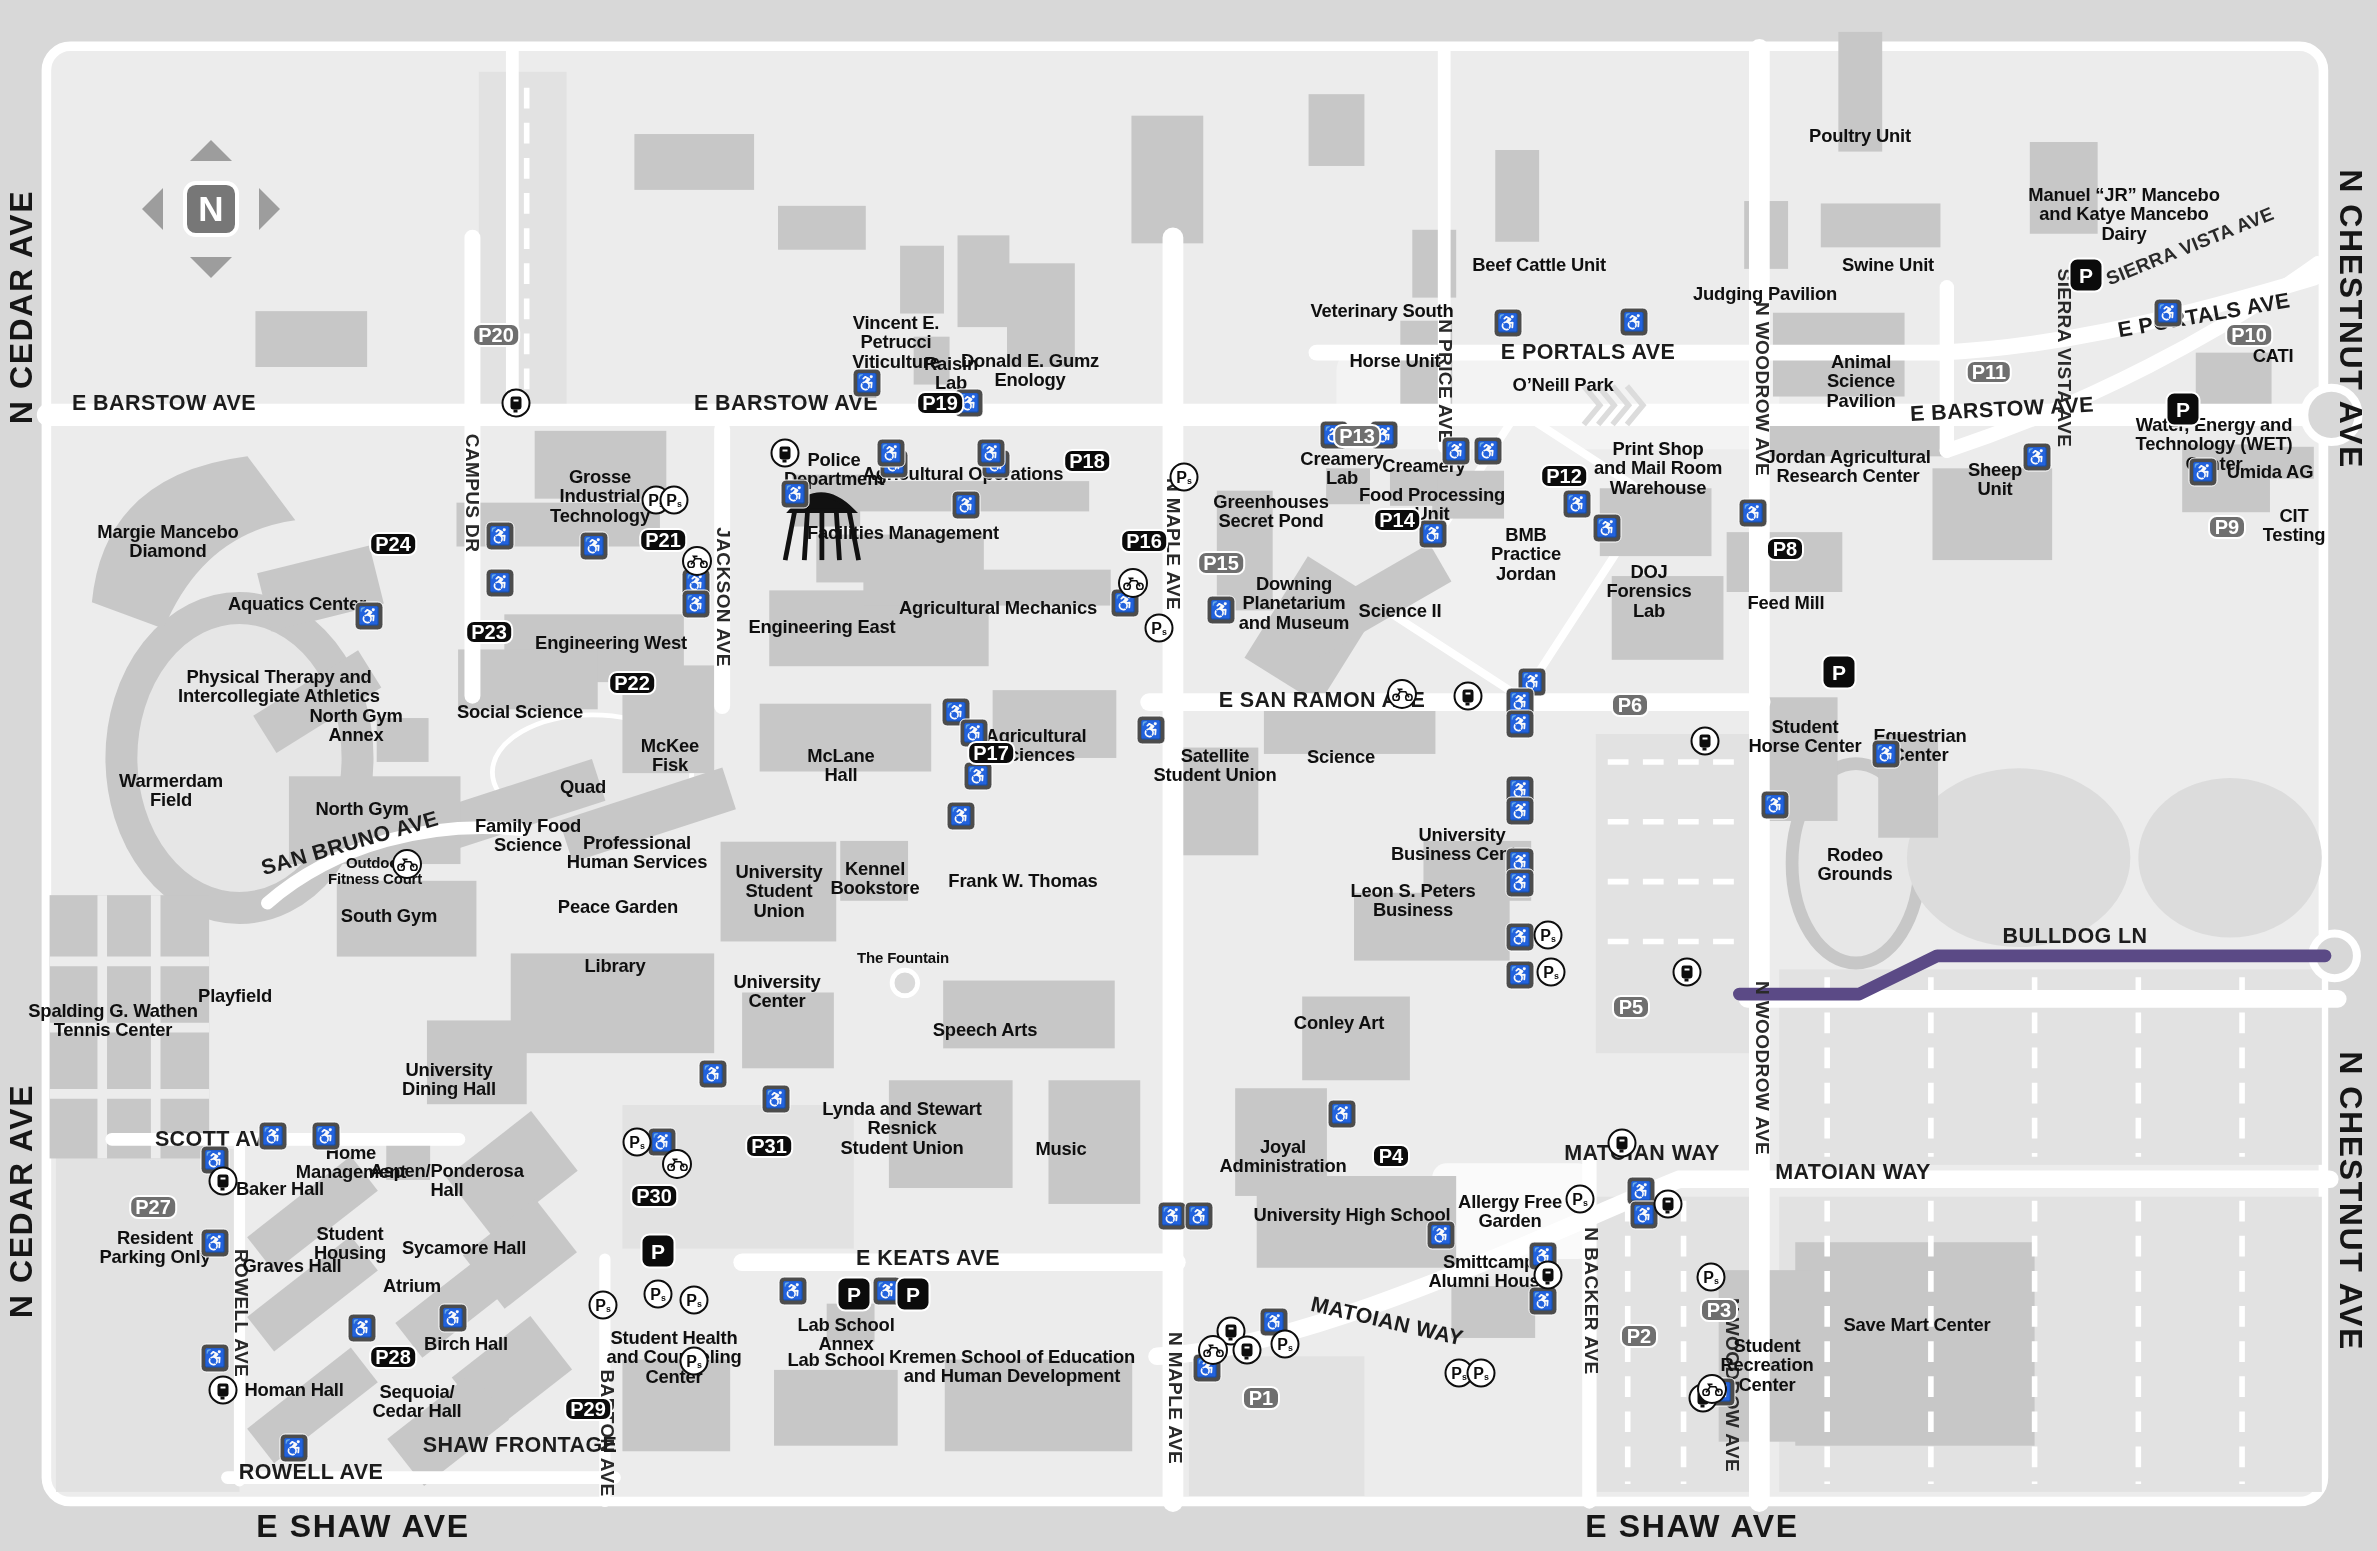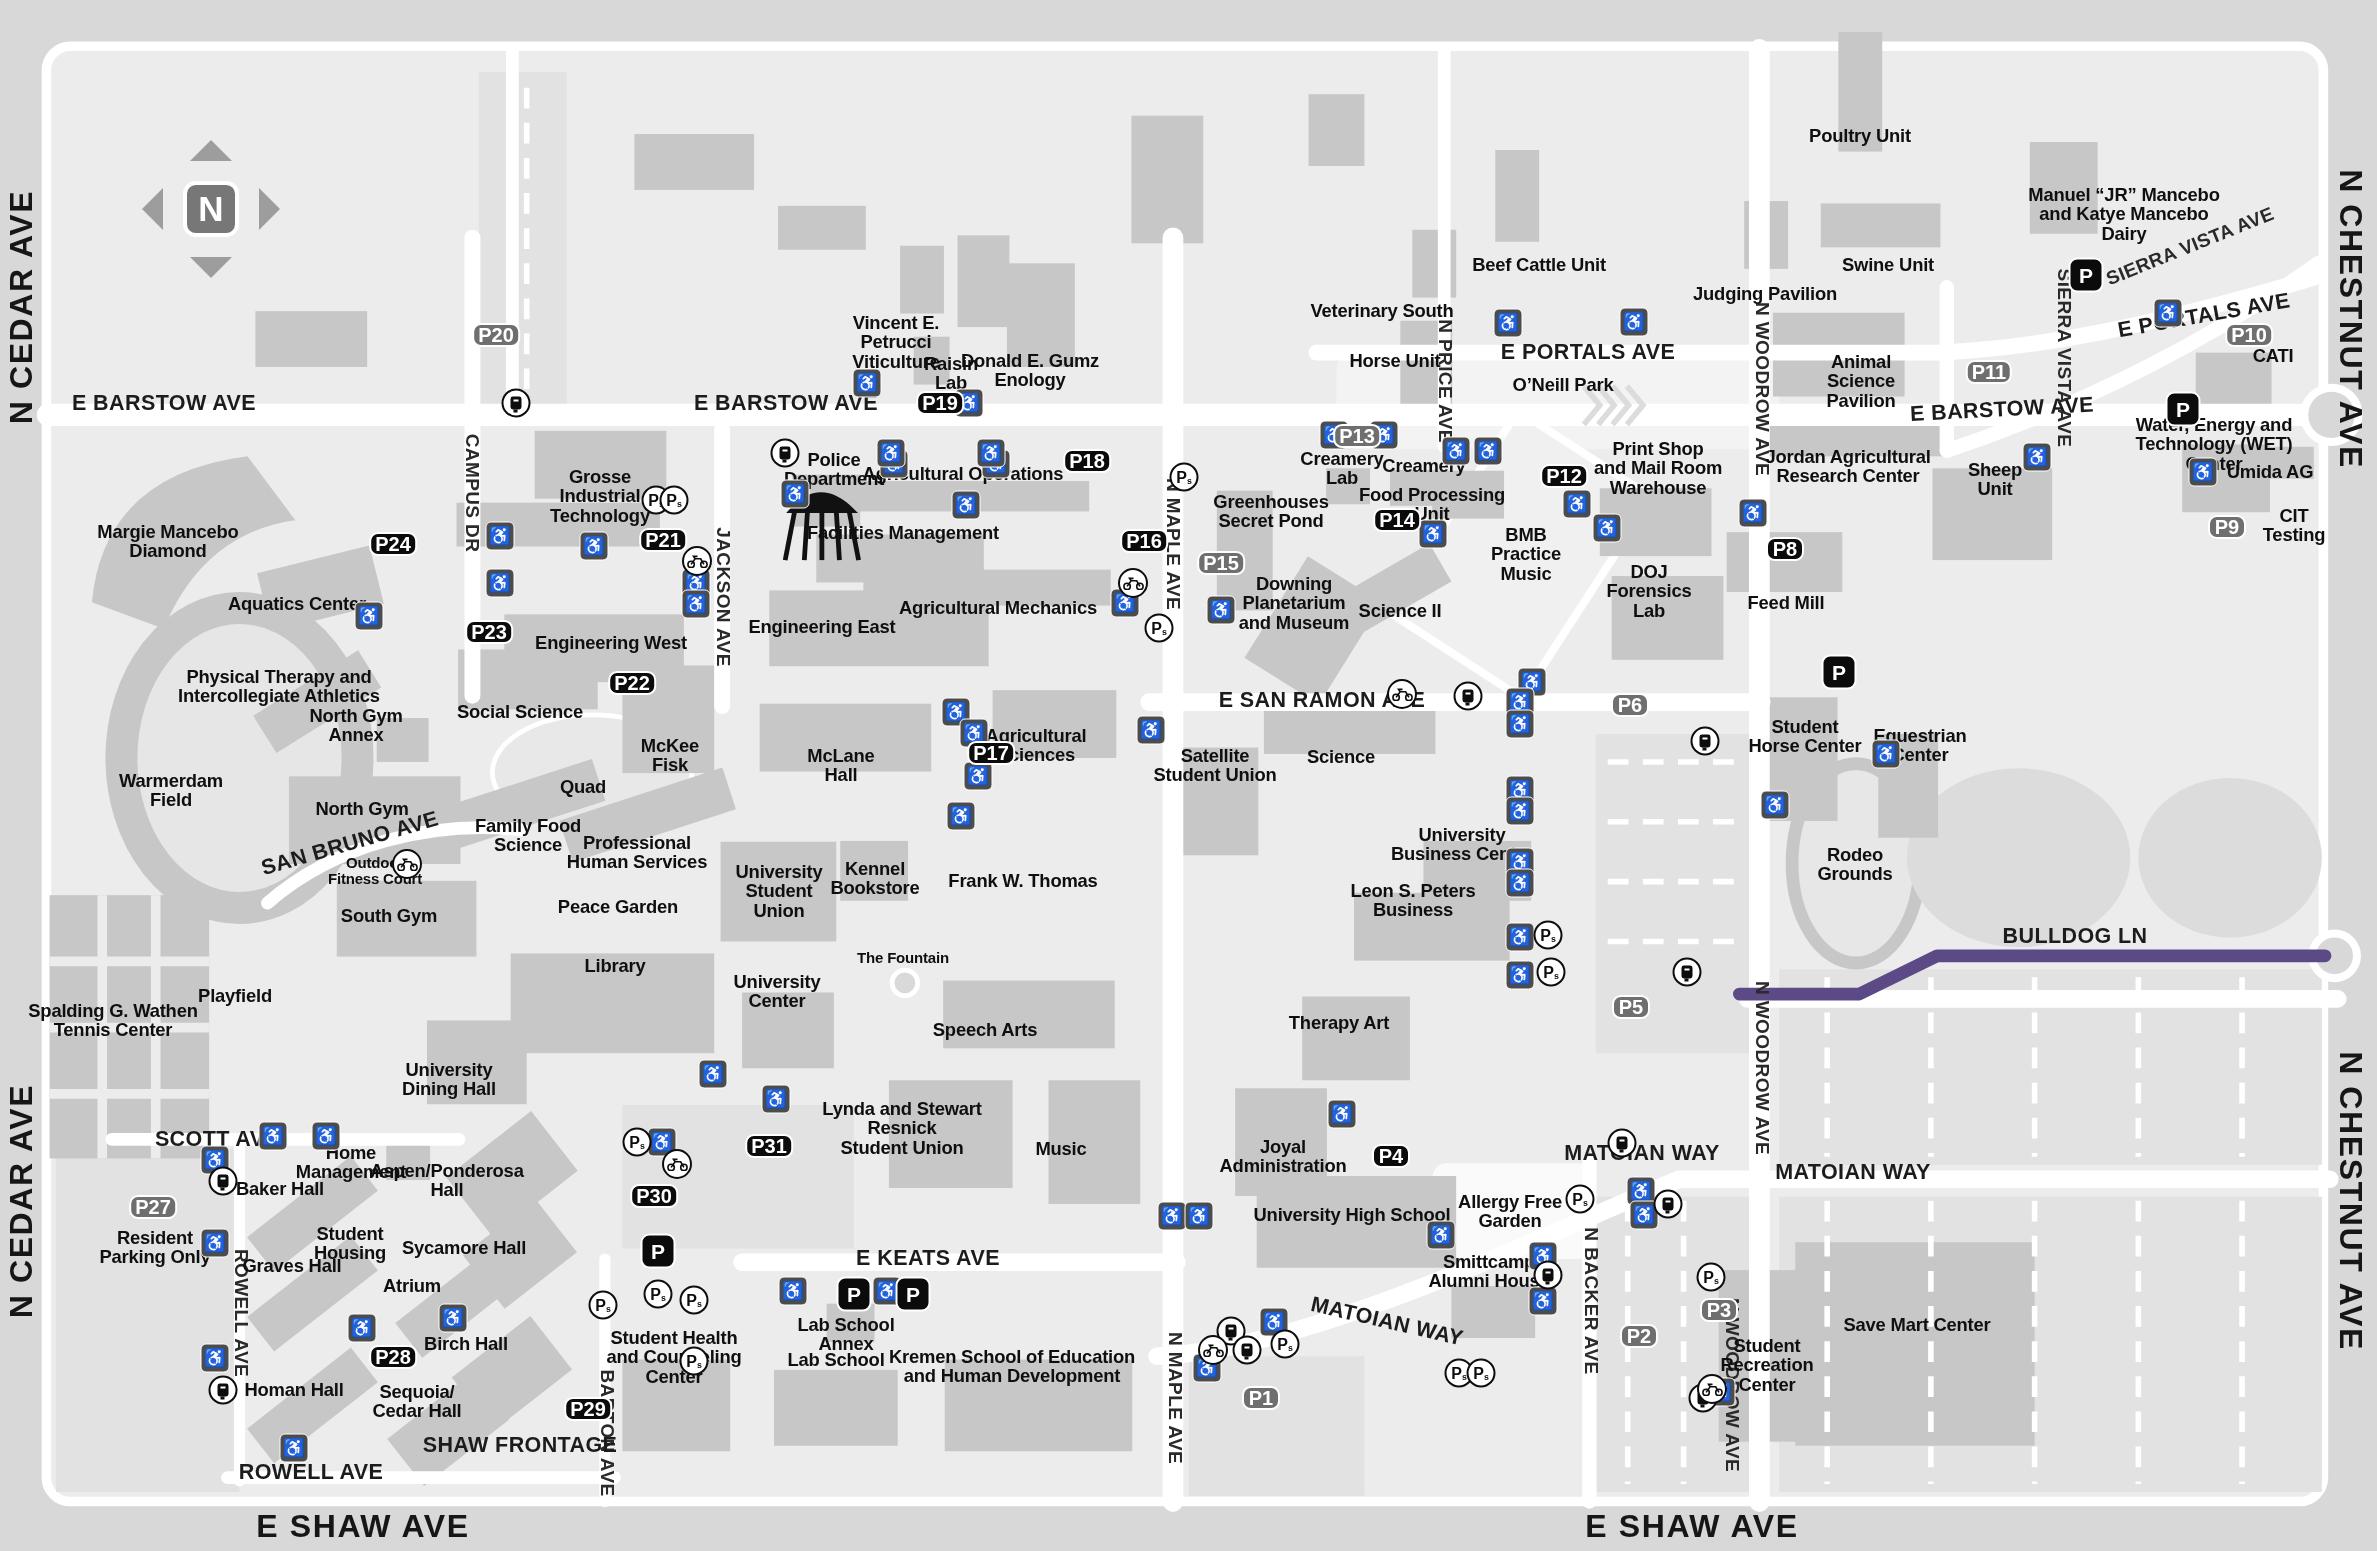"BMB" div.place { text: Music -> Jordan }
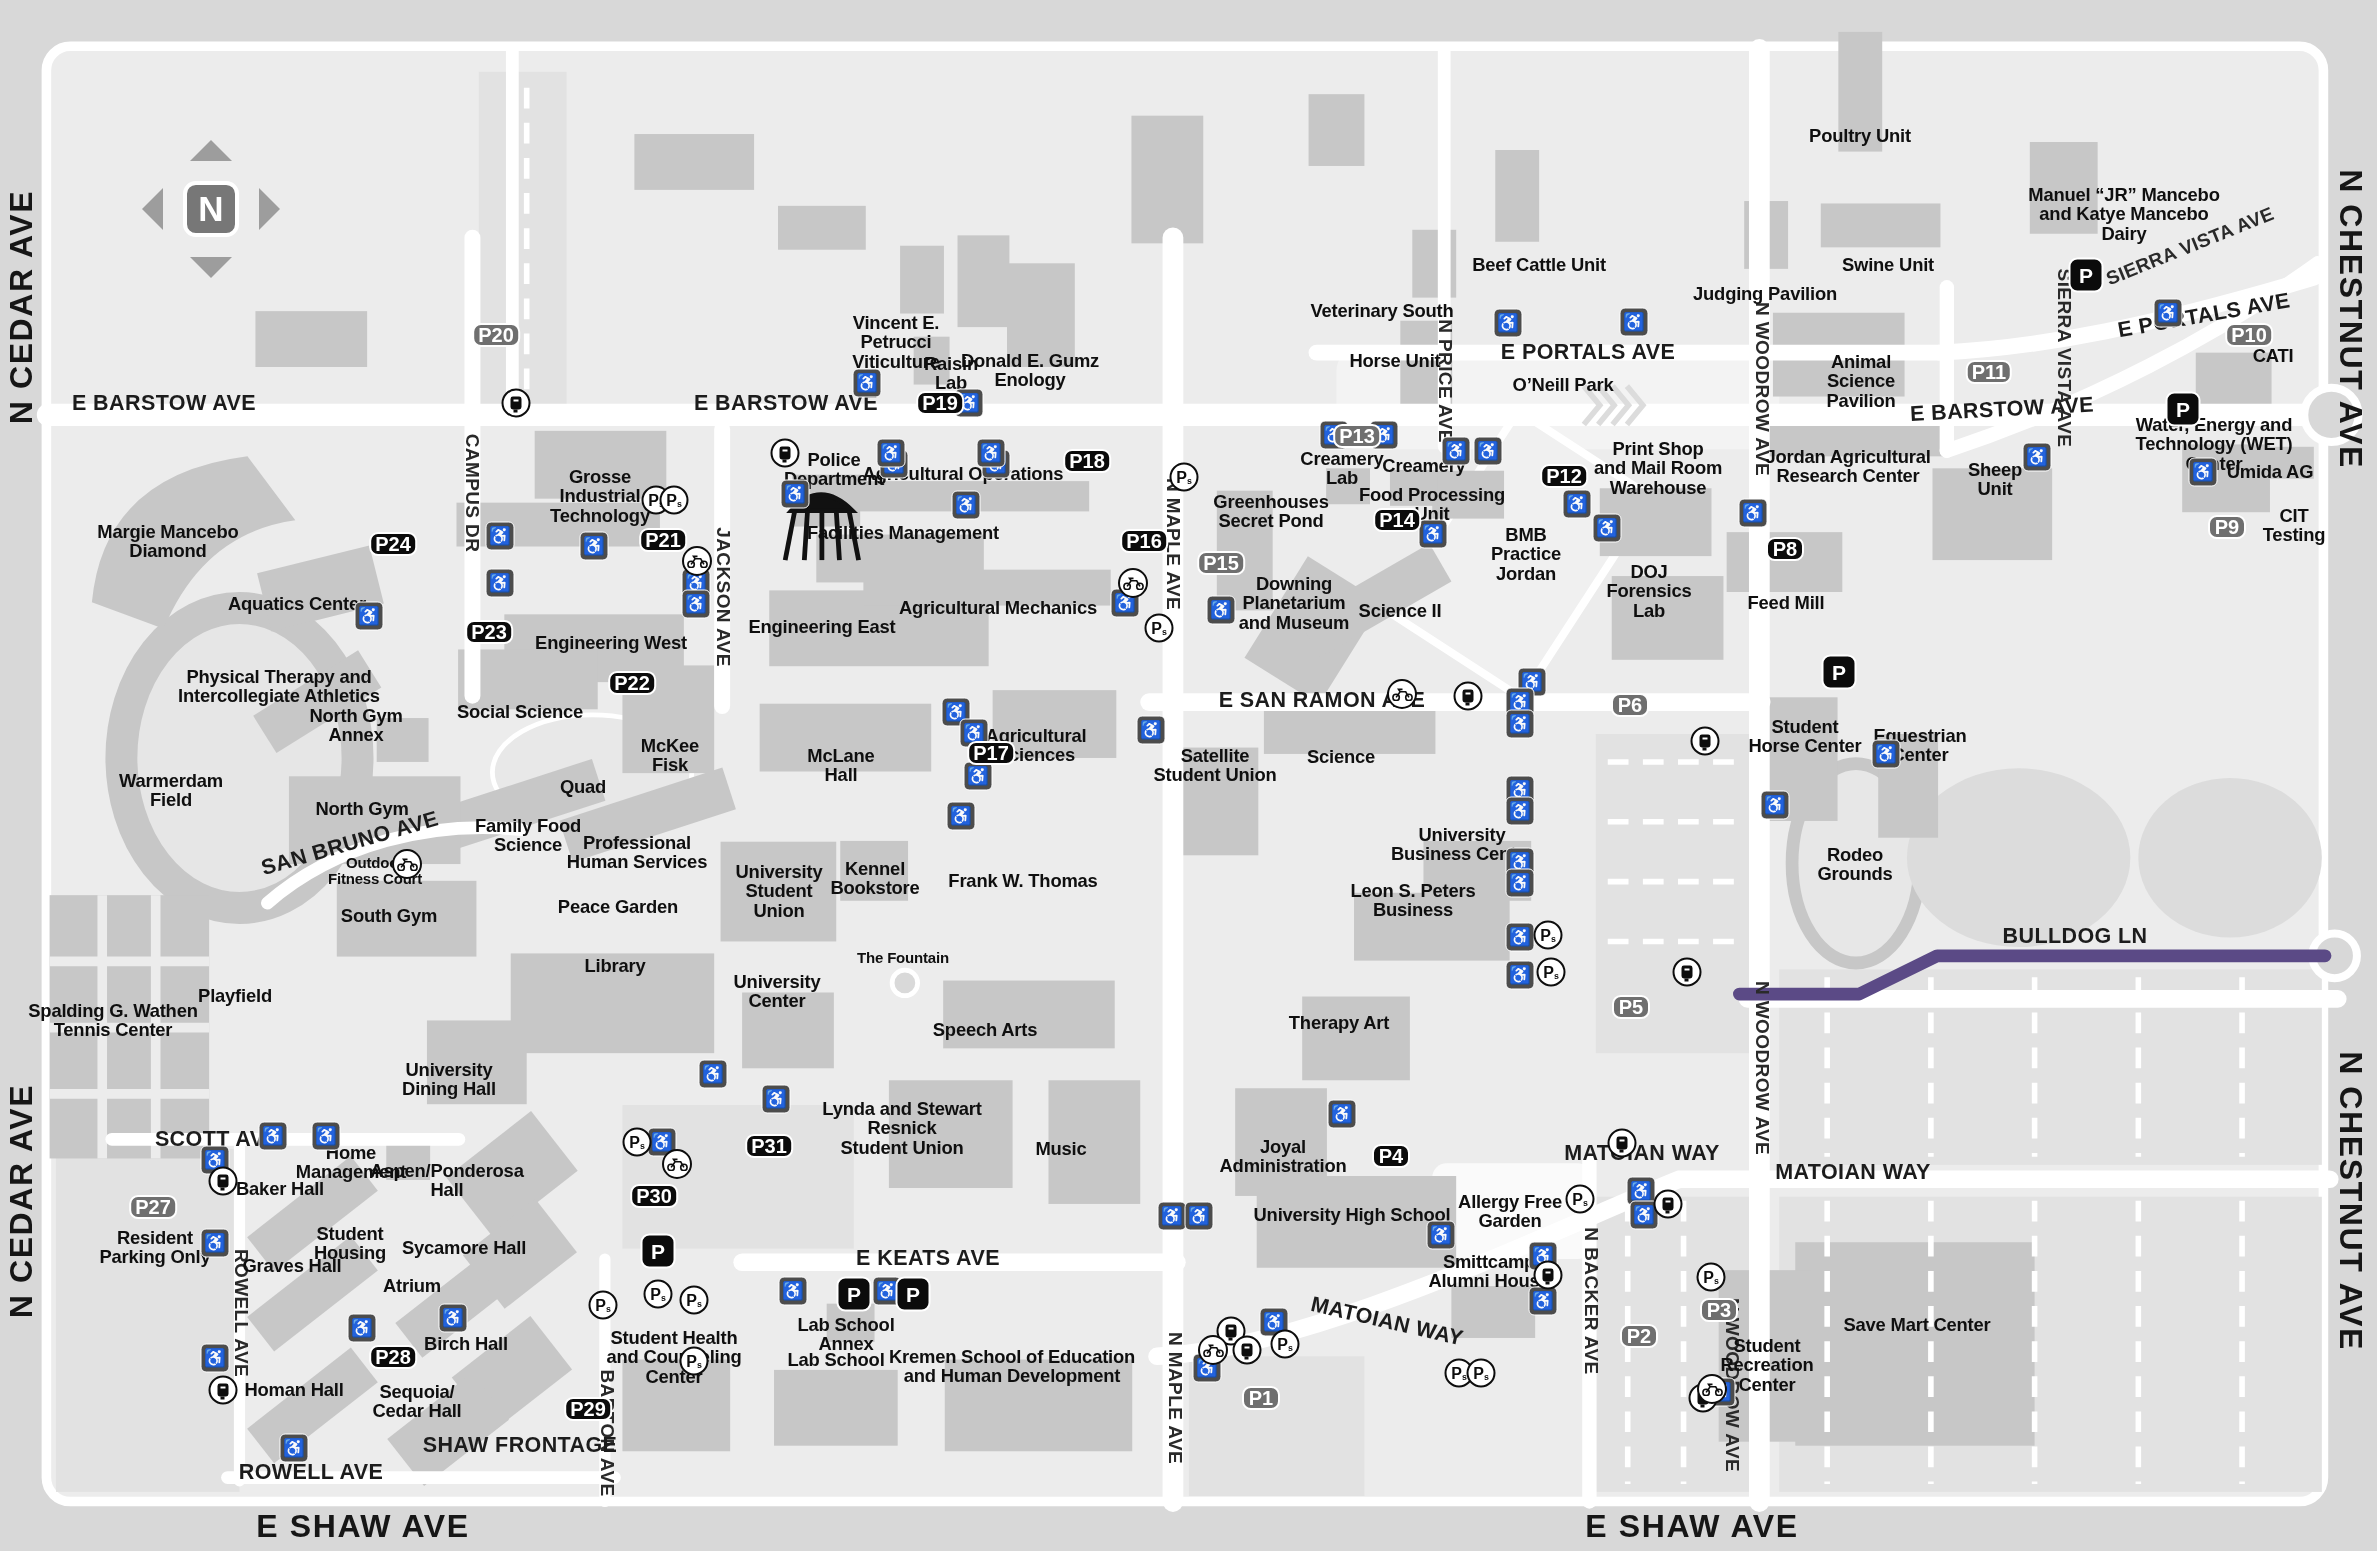"Therapy Art" div.place { text: Therapy -> Conley }
